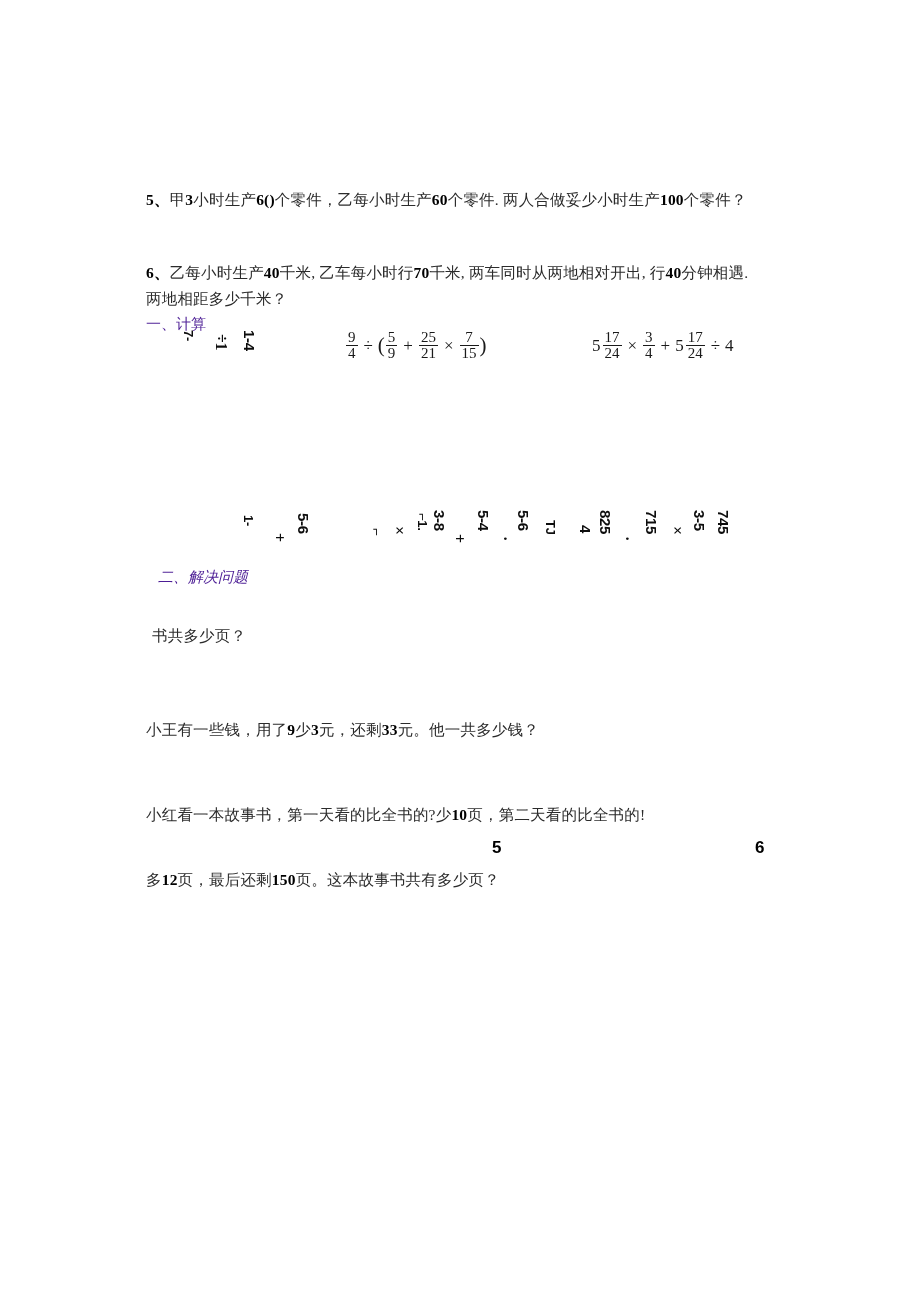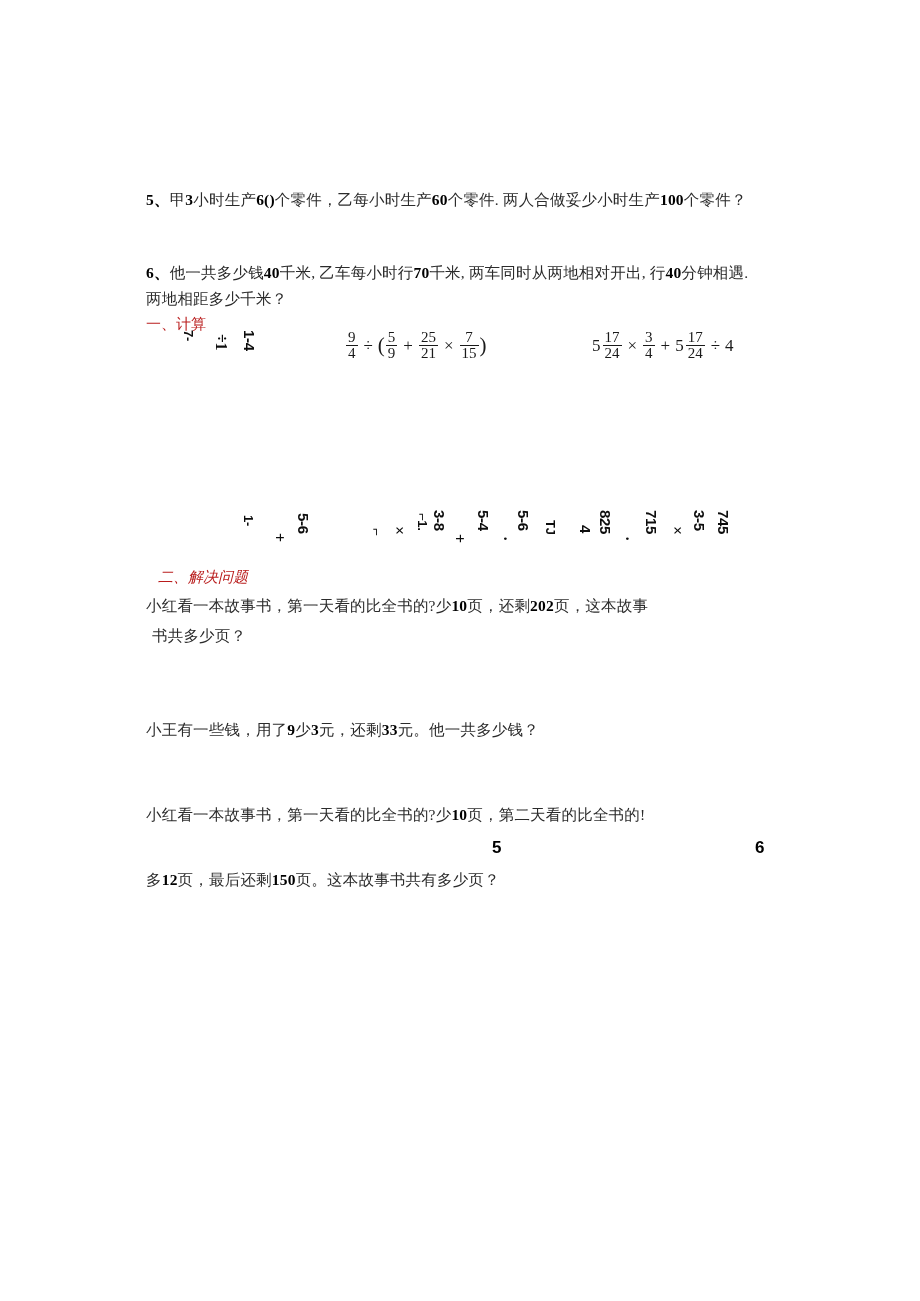"他一共多少钱" span { text: 他一共多少钱 -> 乙每小时生产 }
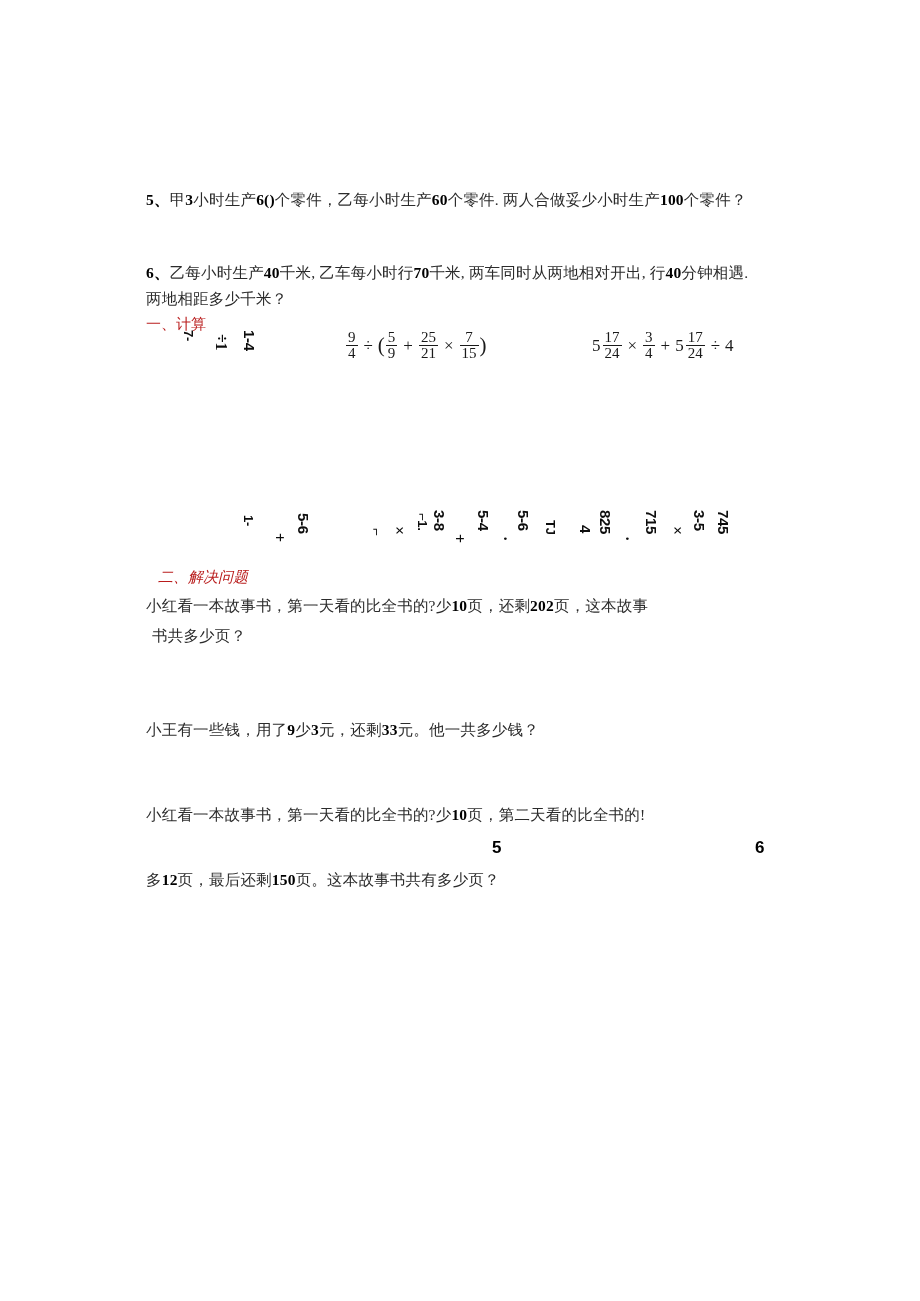"一、计算" .sect { color: #b91c1c -> #4c1d95 }
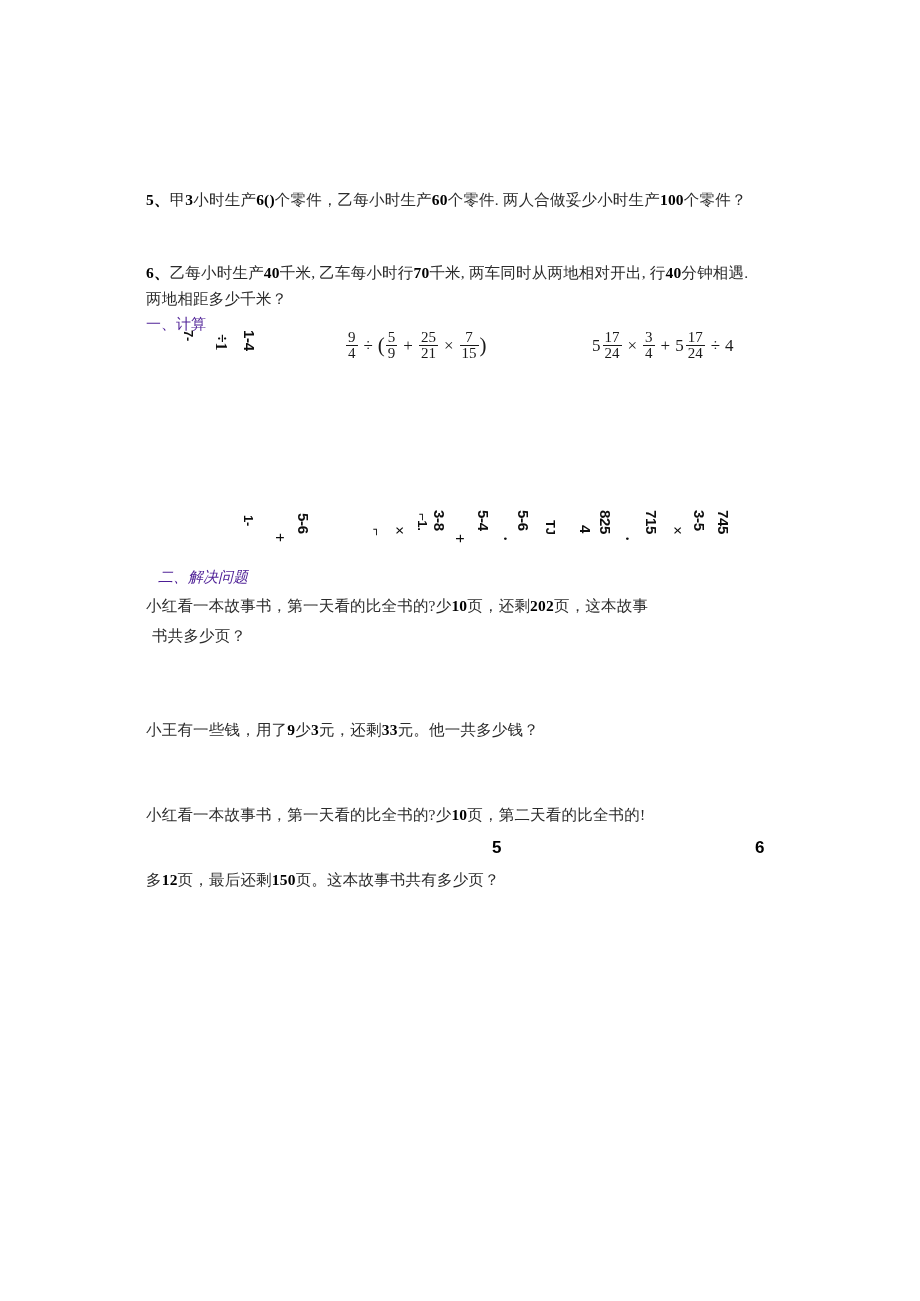"小红看一本故事书，第一天看的比全书的?少10页，还剩202页，这本故事" div.txt { html: <div> <span>小红看一本故事书，第一天看的比全书的?少</span><b>10</b><span>页，还剩</span><b>202</b><span>页，这本故事</span> </div> -> none }
